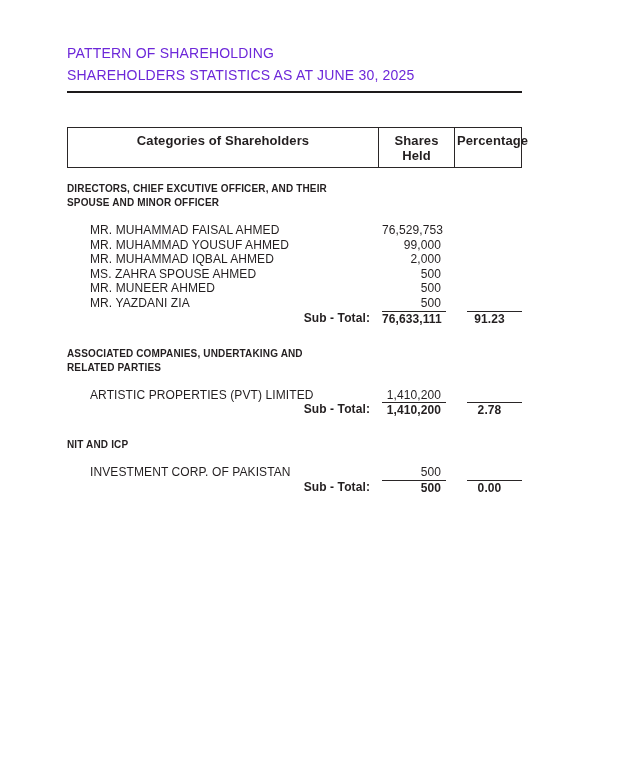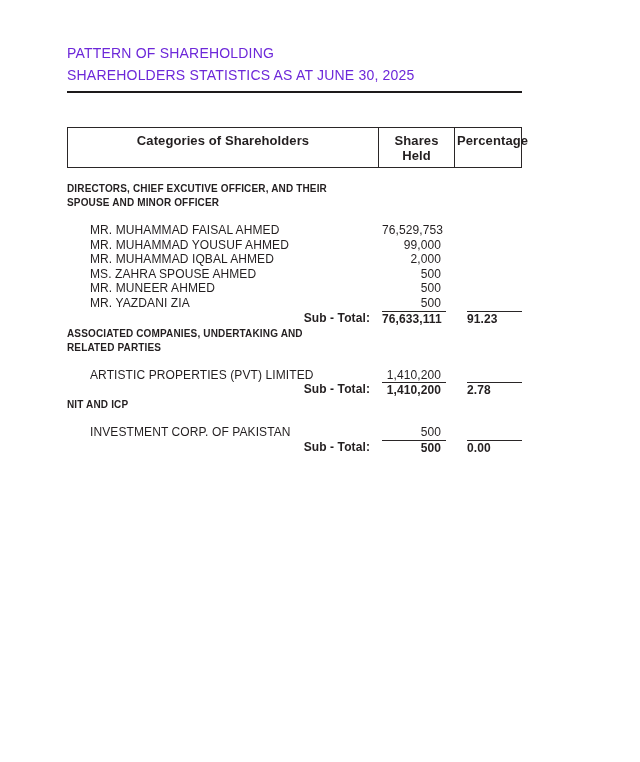"91.23" .cell.pct { text-align: left -> center }
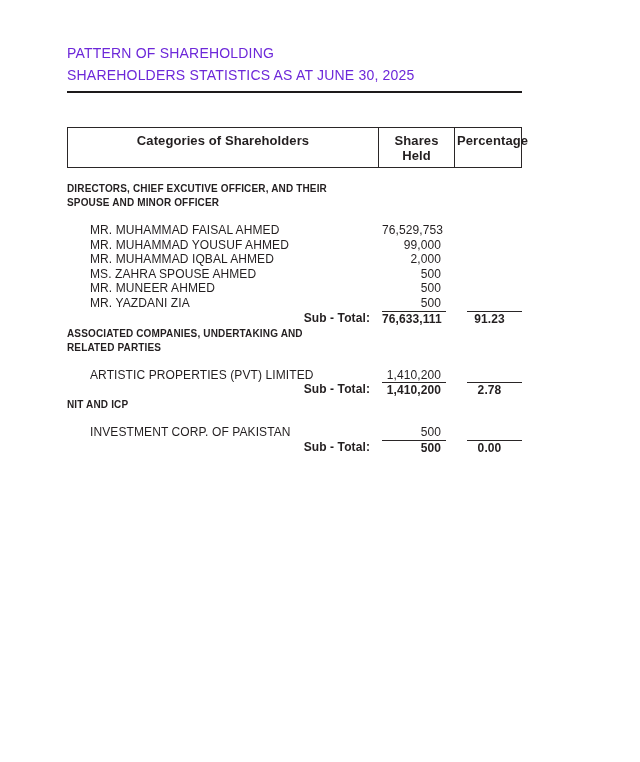"ASSOCIATED COMPANIES, UNDERTAKING AND" .section { margin-top: none -> 20px }
